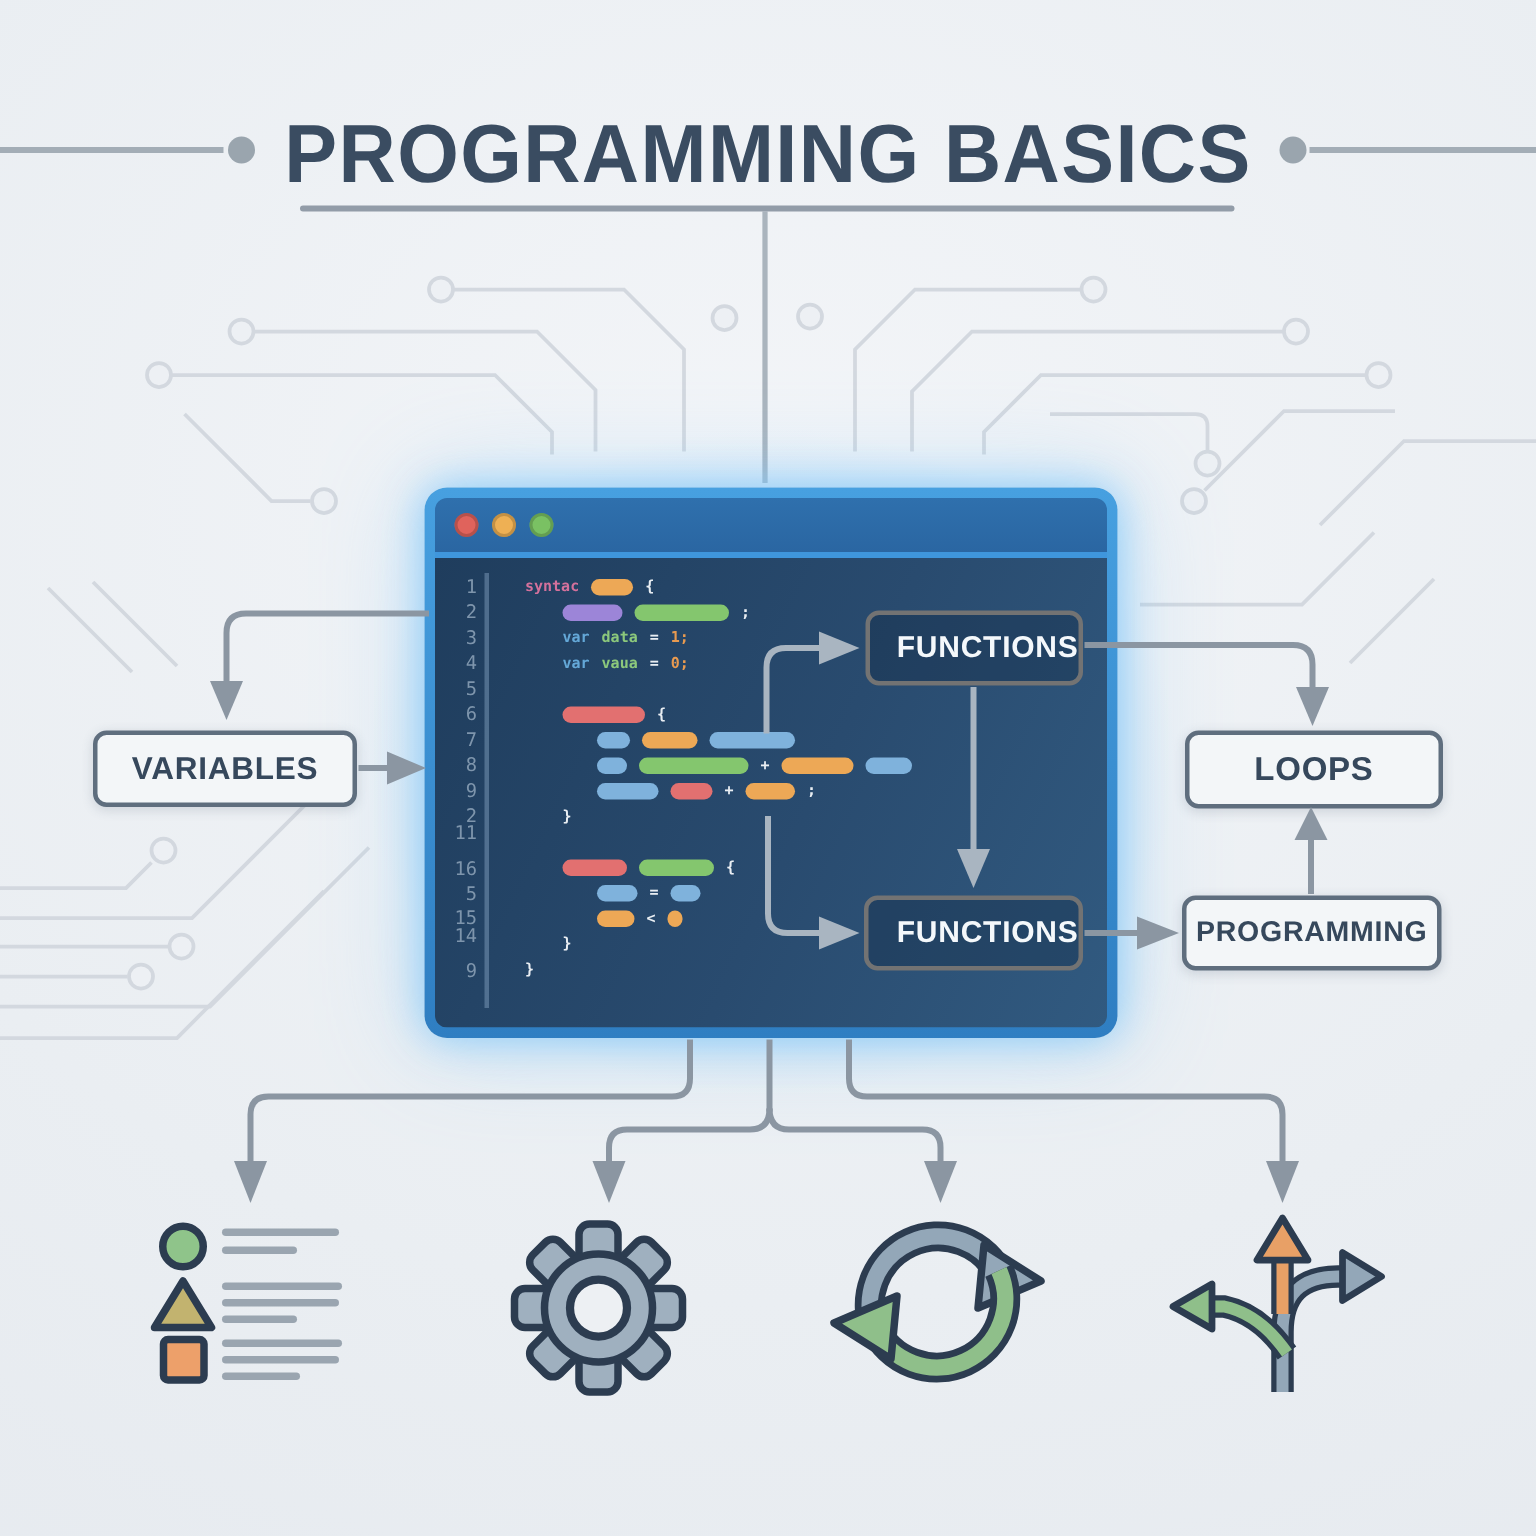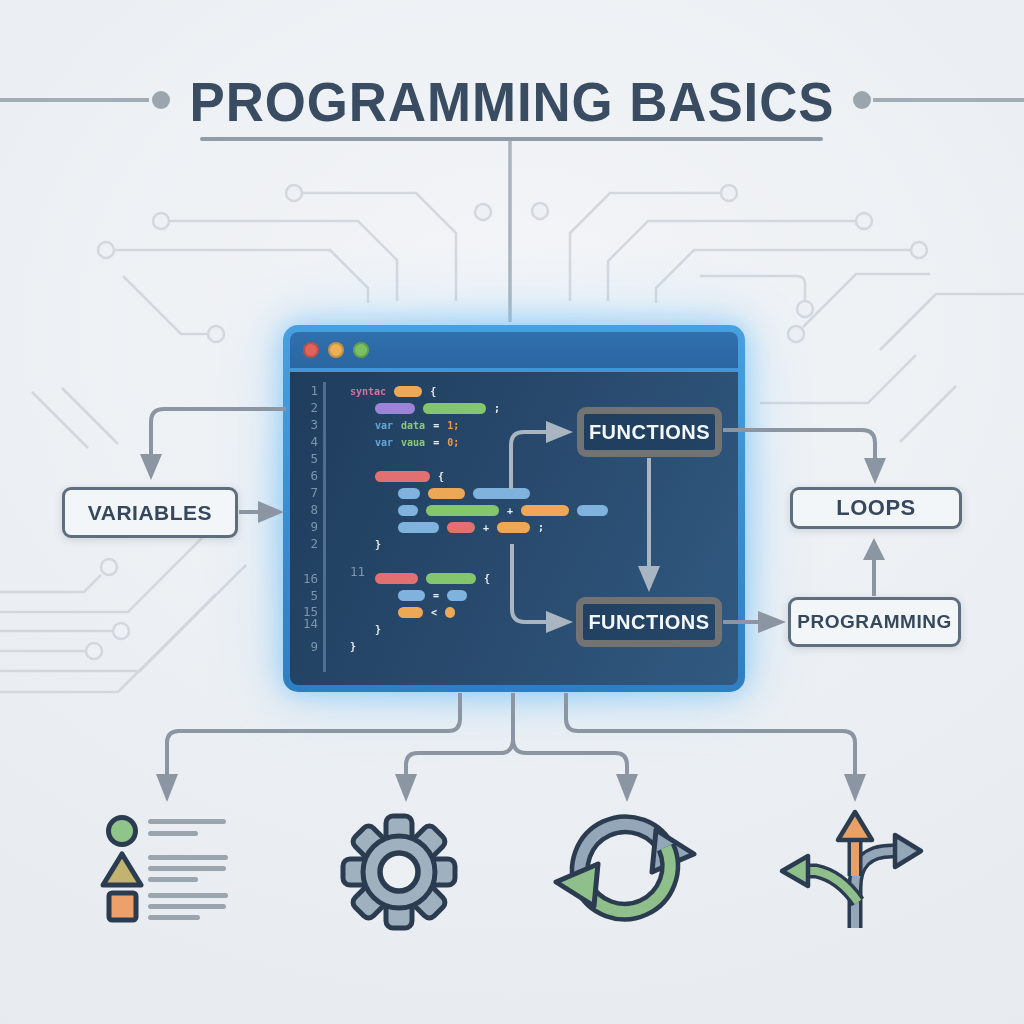"FUNCTIONS" .box-dark { border: 7px solid #737373 -> 3px solid #737373; justify-content: none -> flex-end }
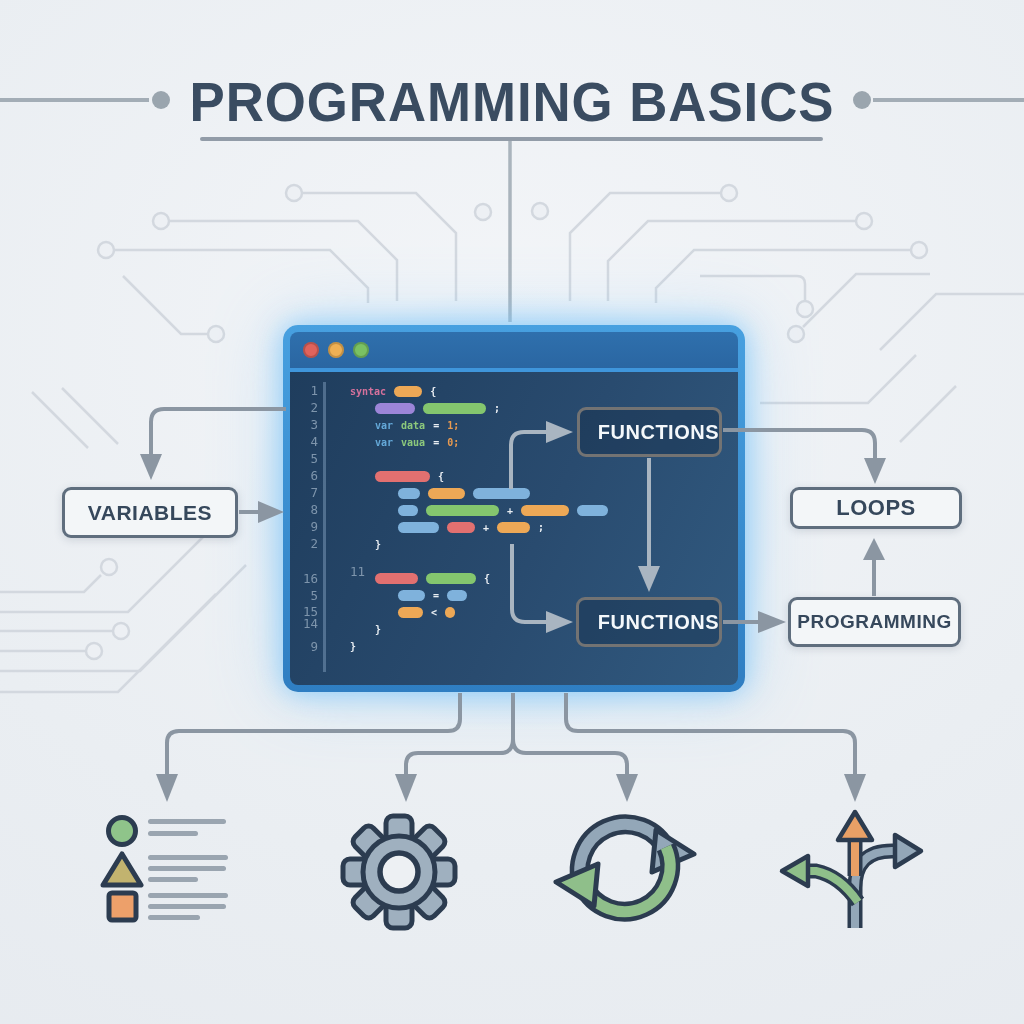"LOOPS" div.flowbox { height: 42px -> 52px }
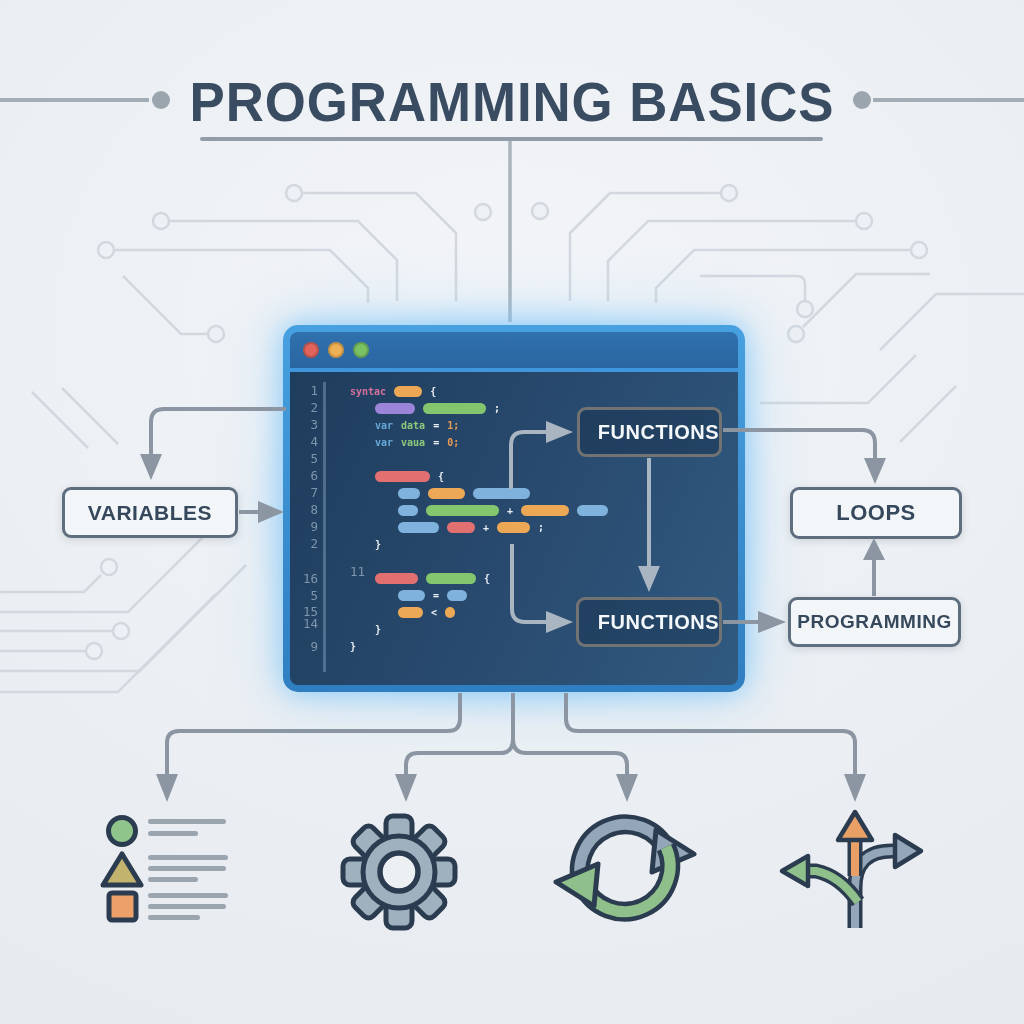"11" div.lnum { padding-left: 47px -> none; top: 192px -> 175px }
